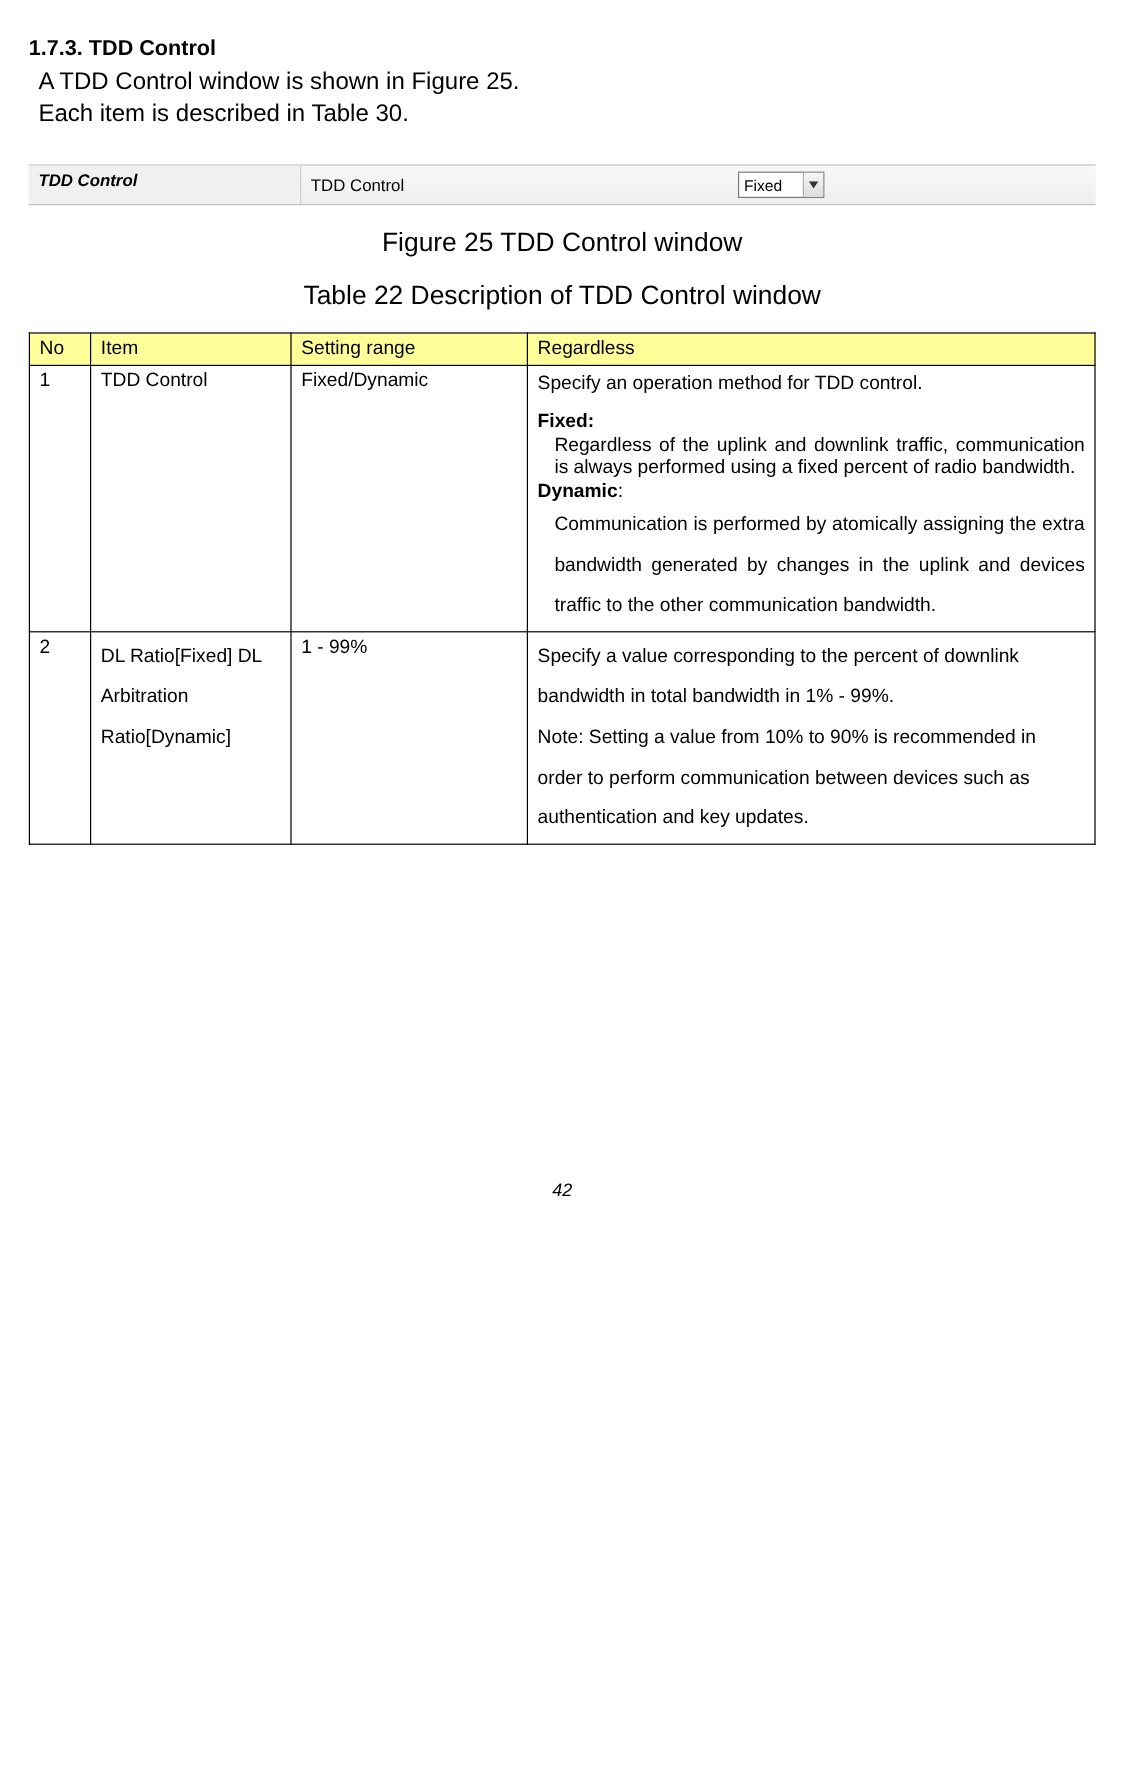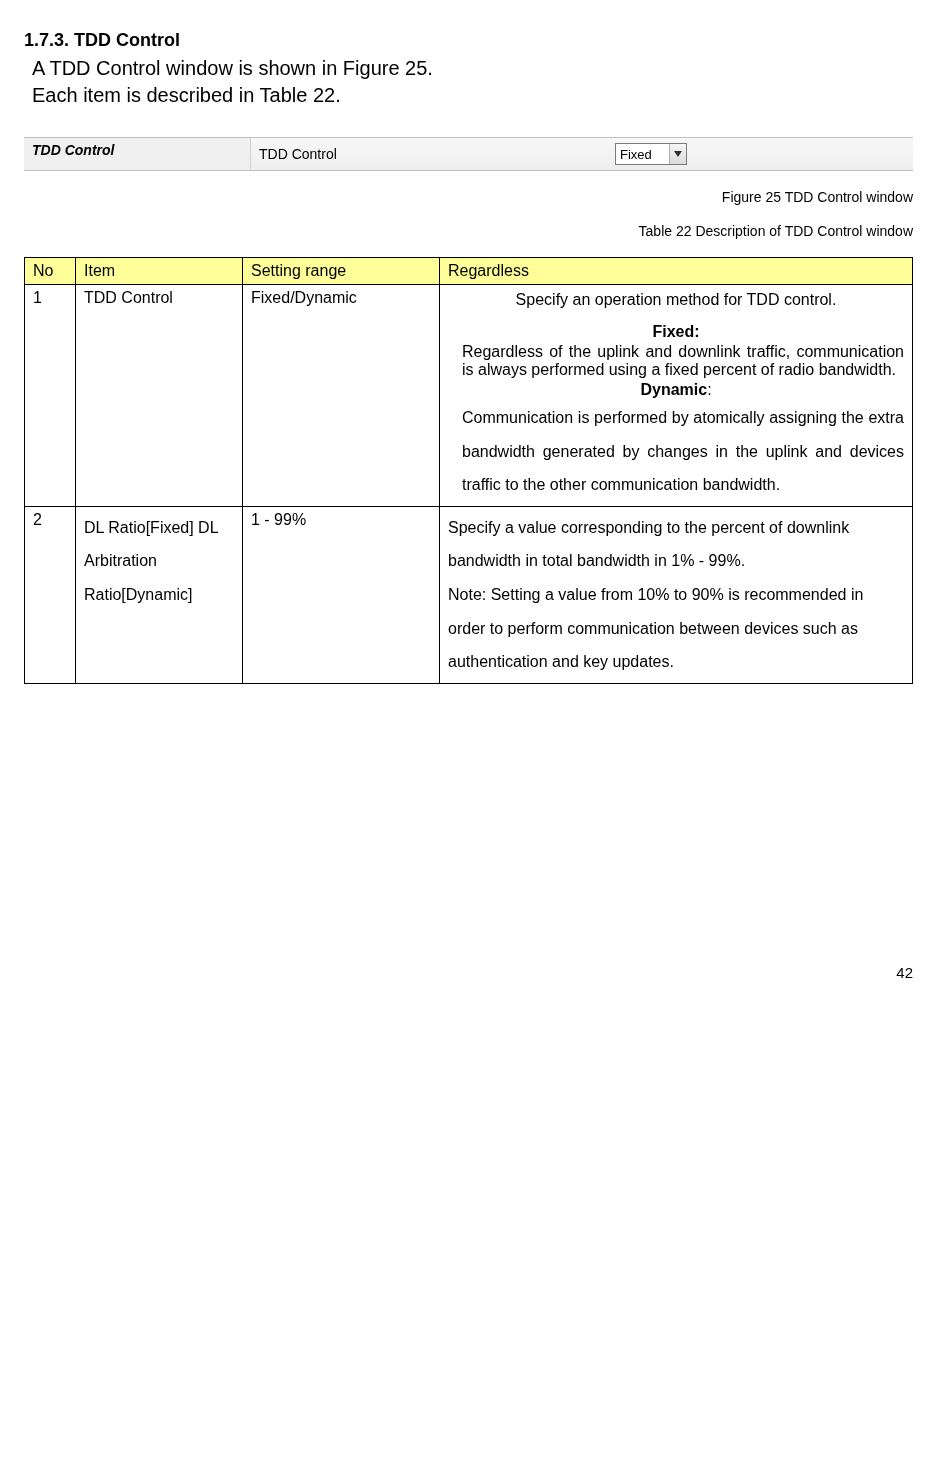"Each item is described in" p.intro { text: 22 -> 30 }
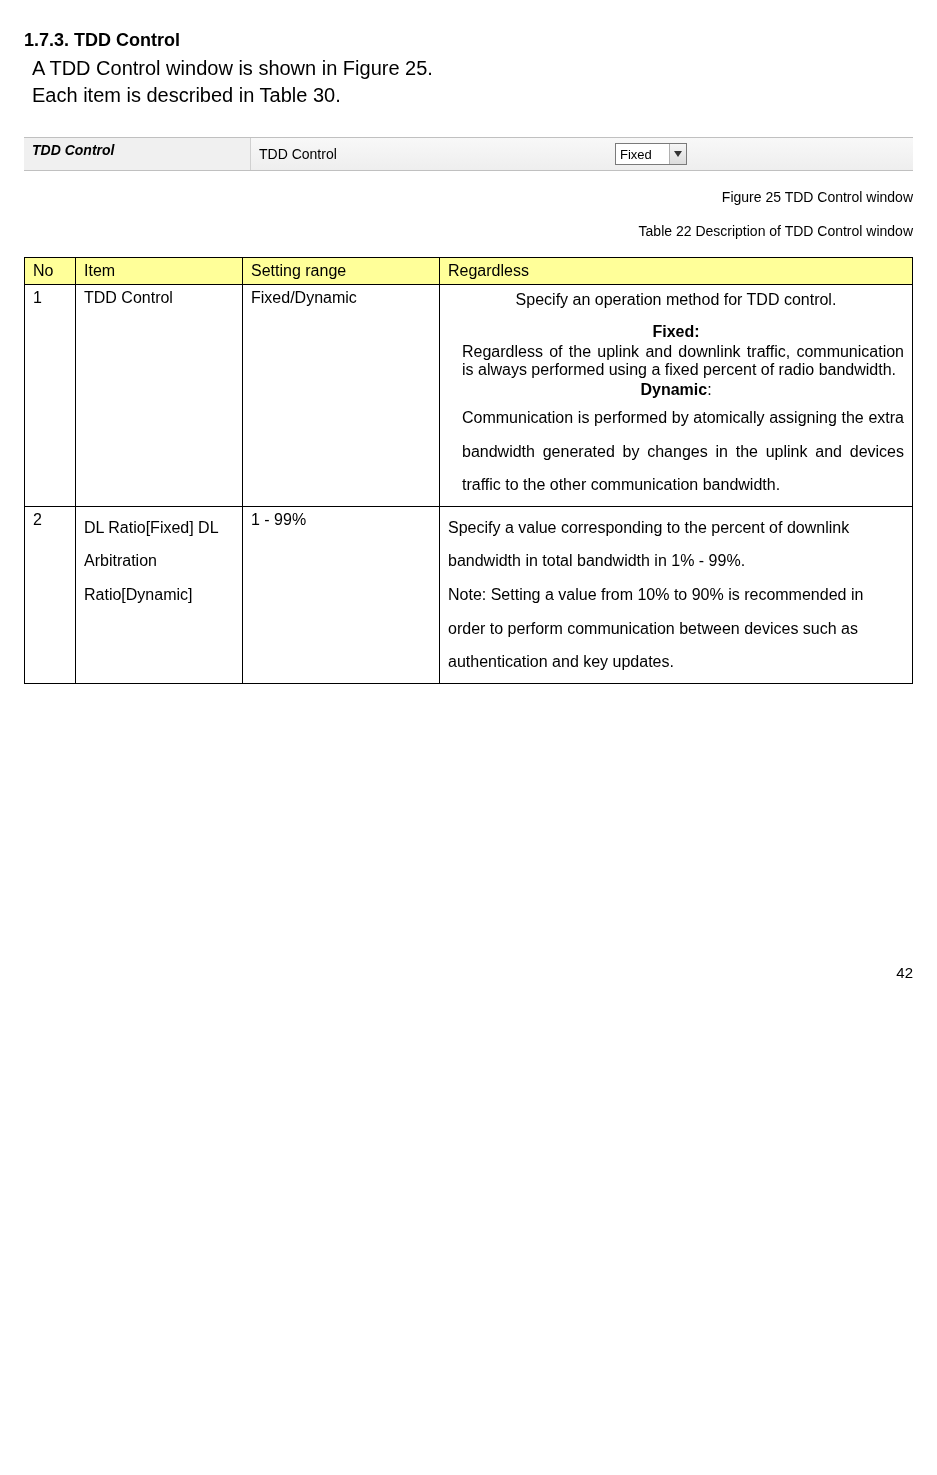"Figure 25 TDD Control window" .figure-caption, .table-caption { font-size: 14px -> 22px; text-align: right -> center }
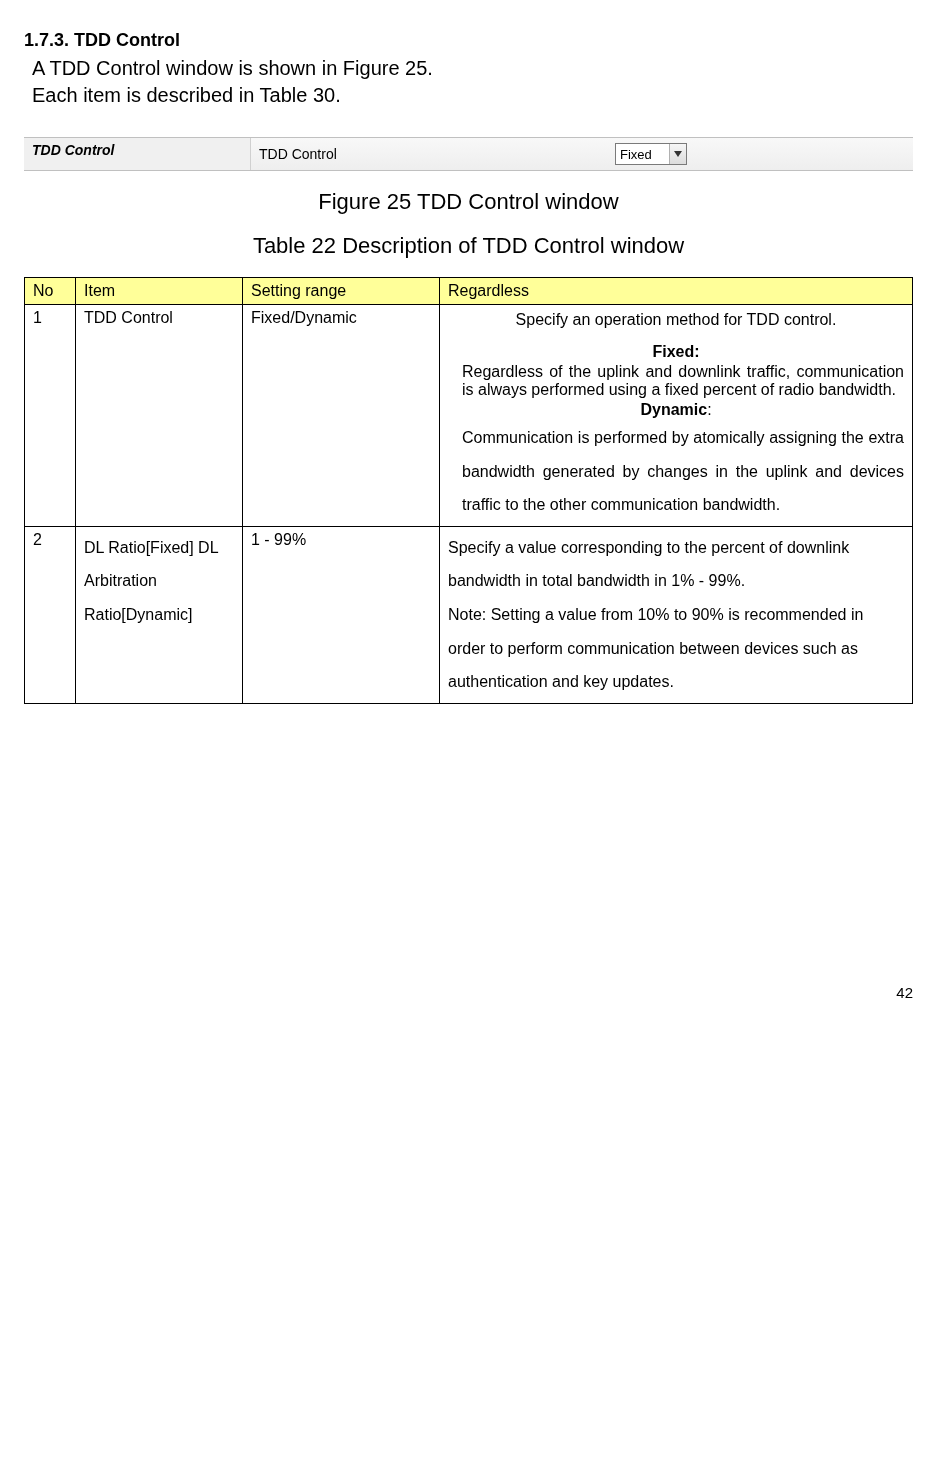"Specify an operation method for" .desc-block p { text-align: center -> none }
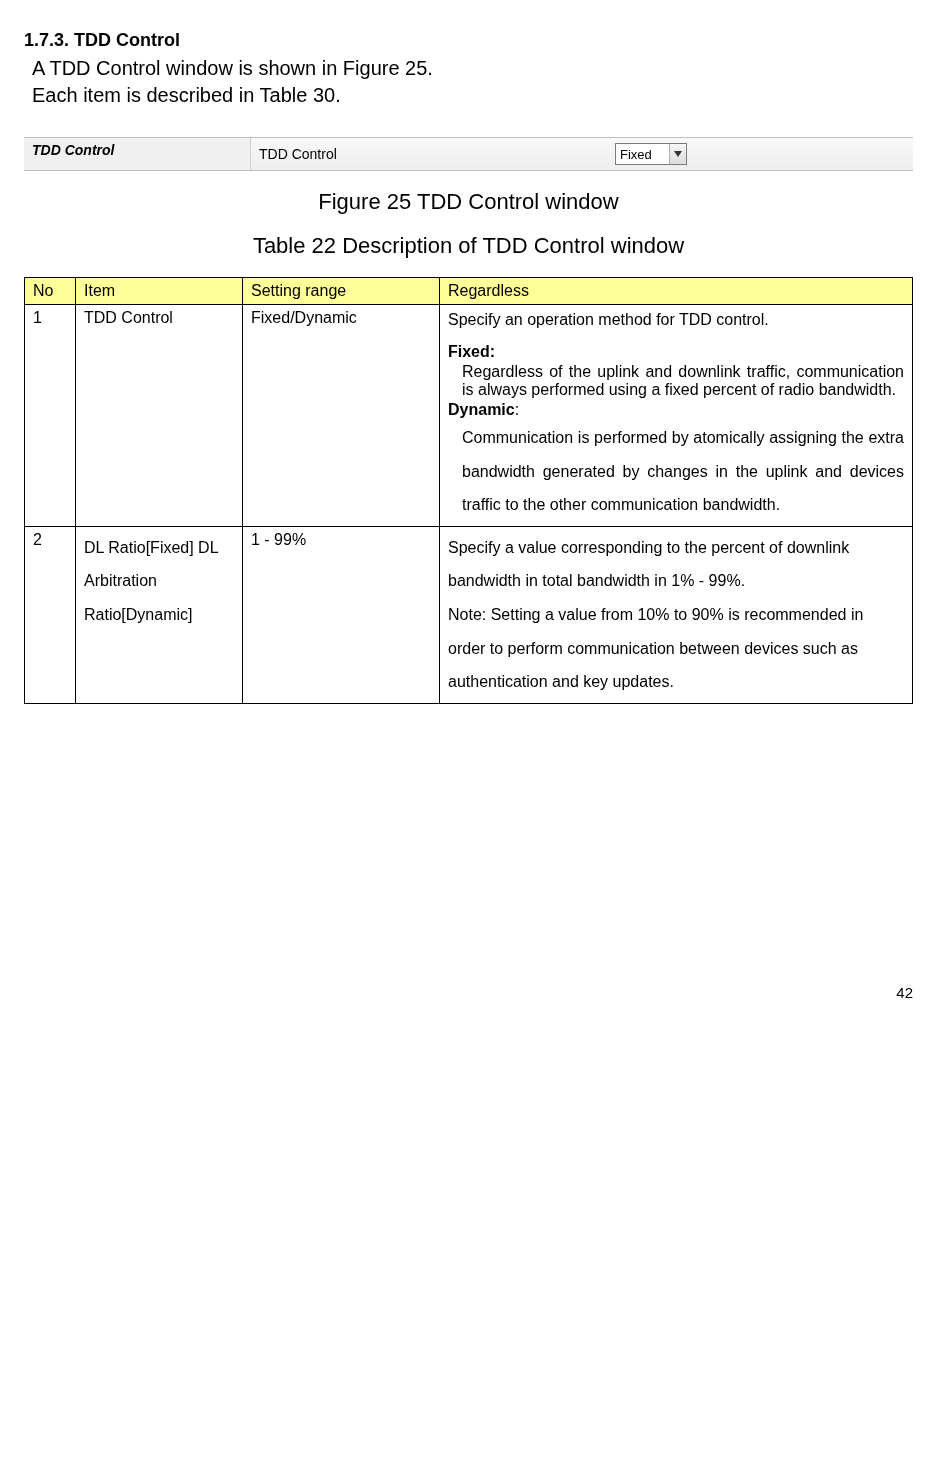"42" .page-number { font-style: none -> italic; text-align: right -> center }
